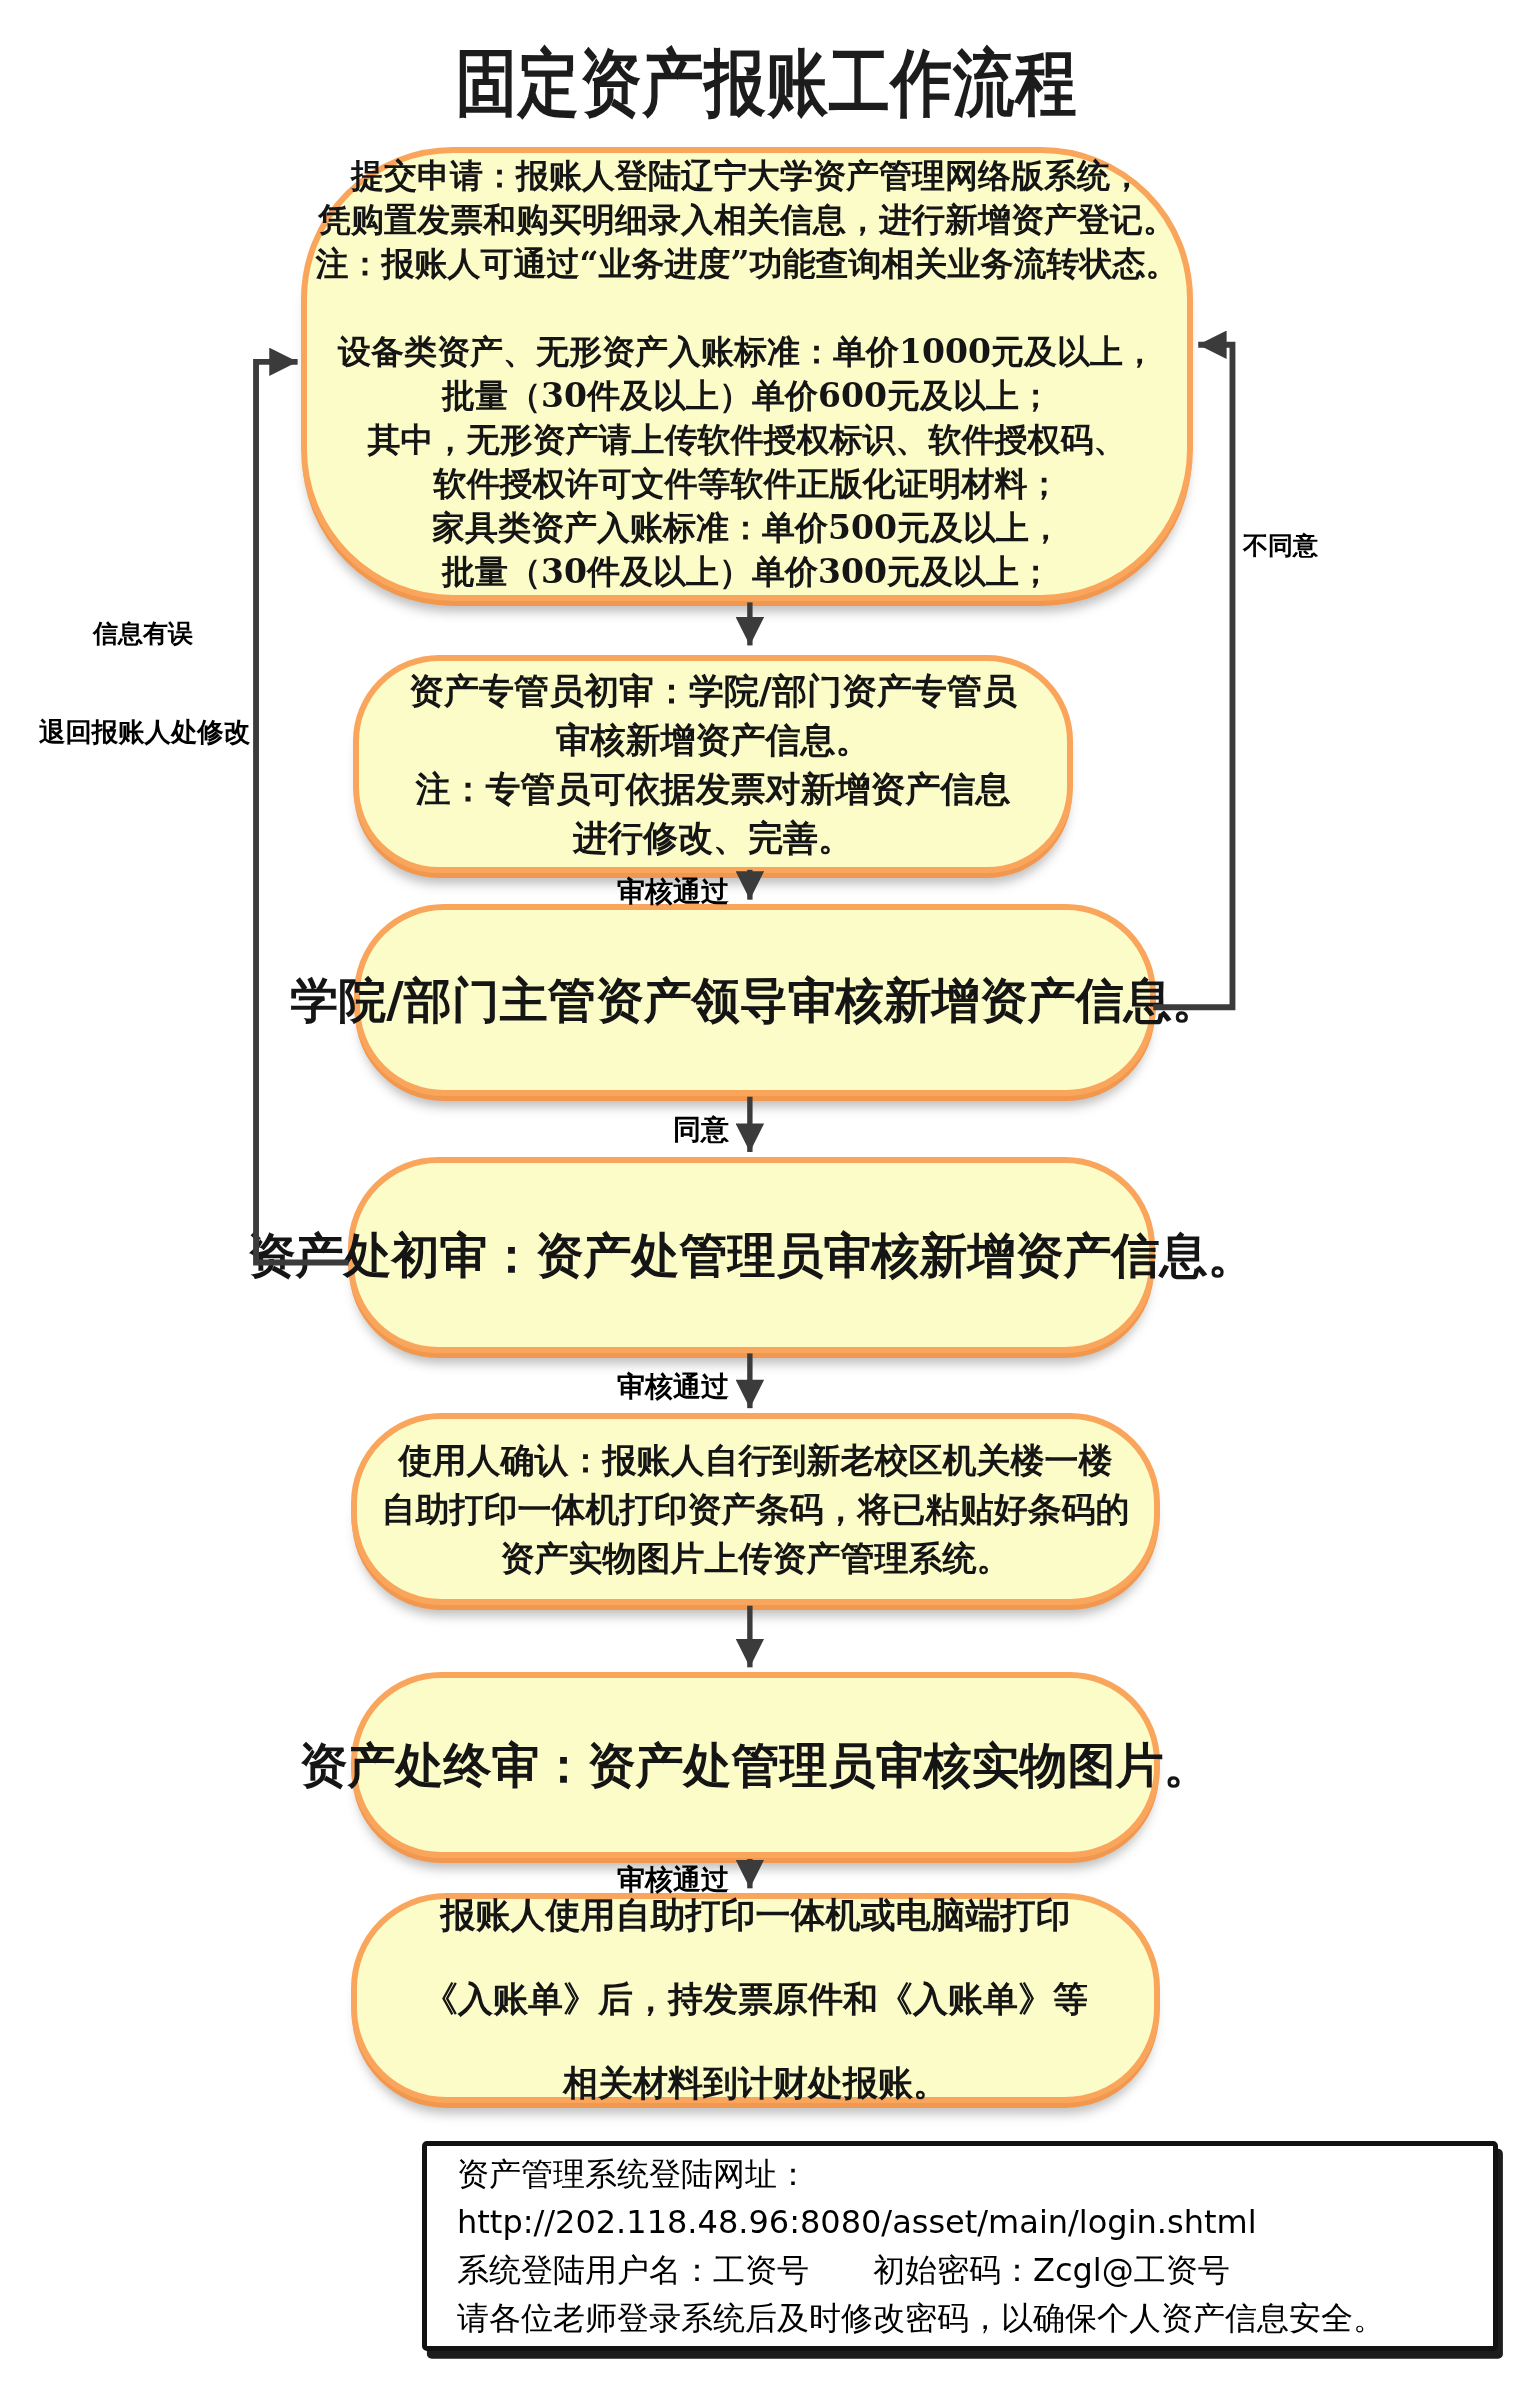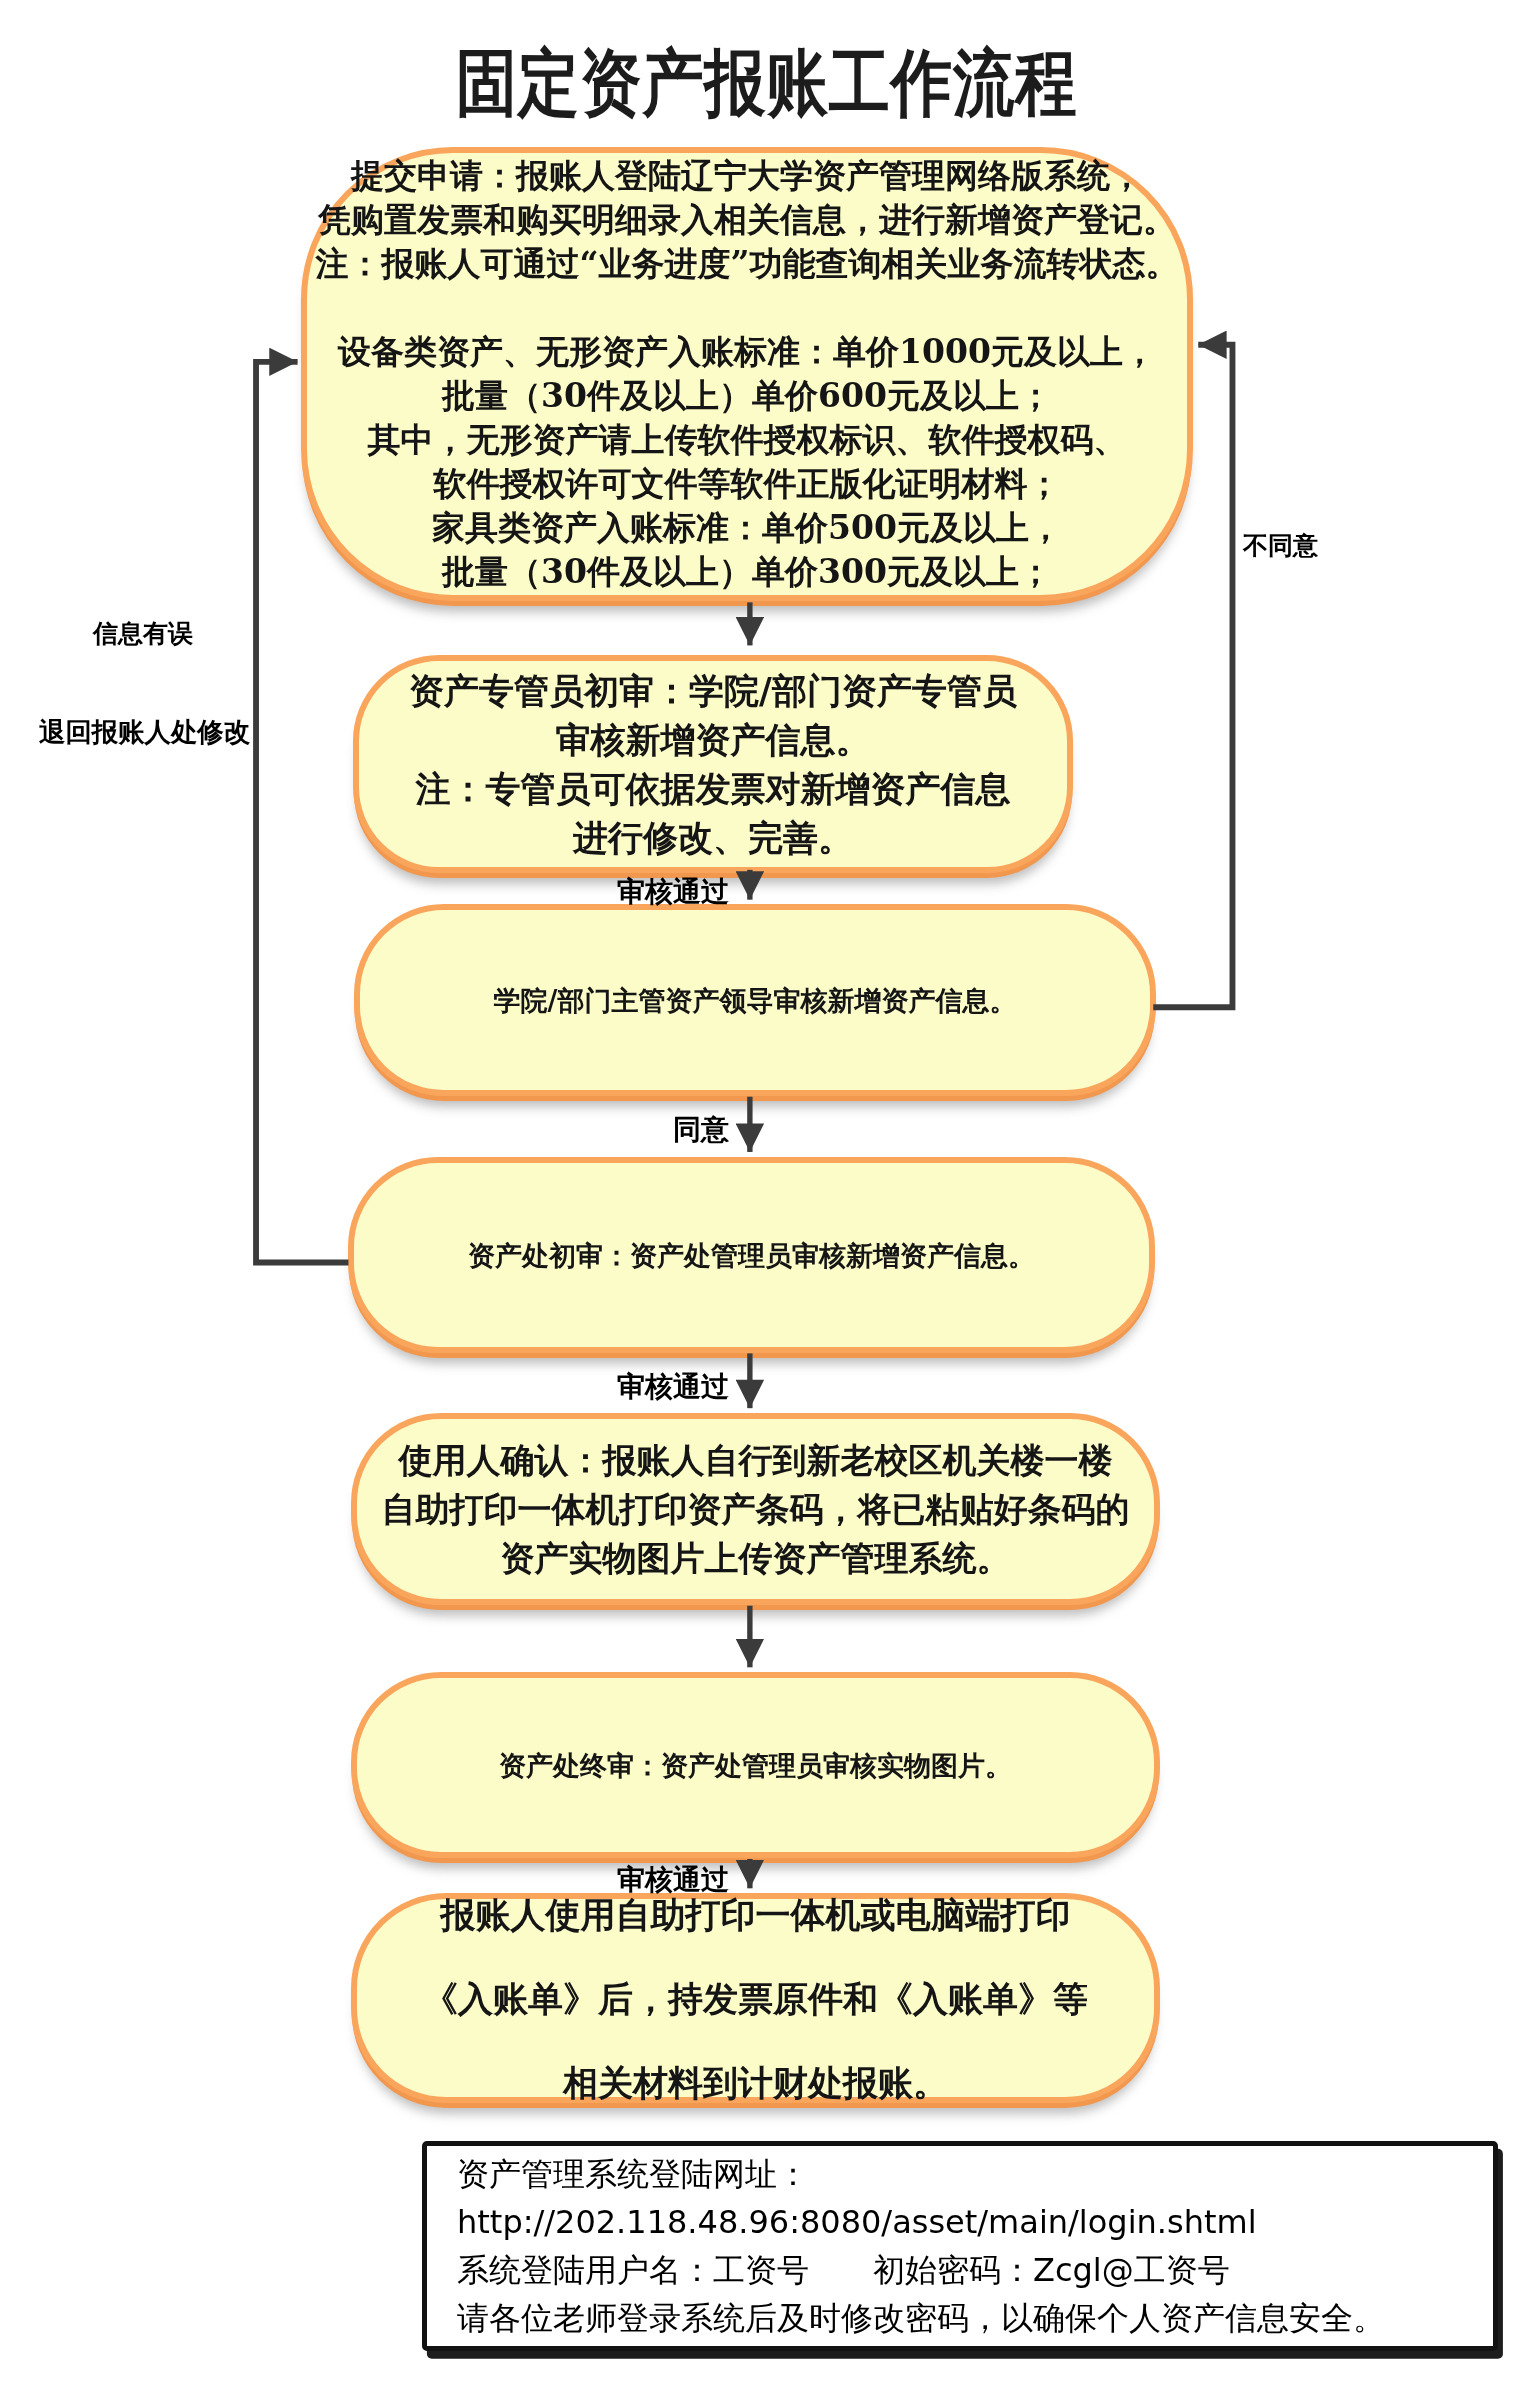"学院/部门主管资产领导审核新增资产信息。" .b-single { font-size: 27px -> 48px }
